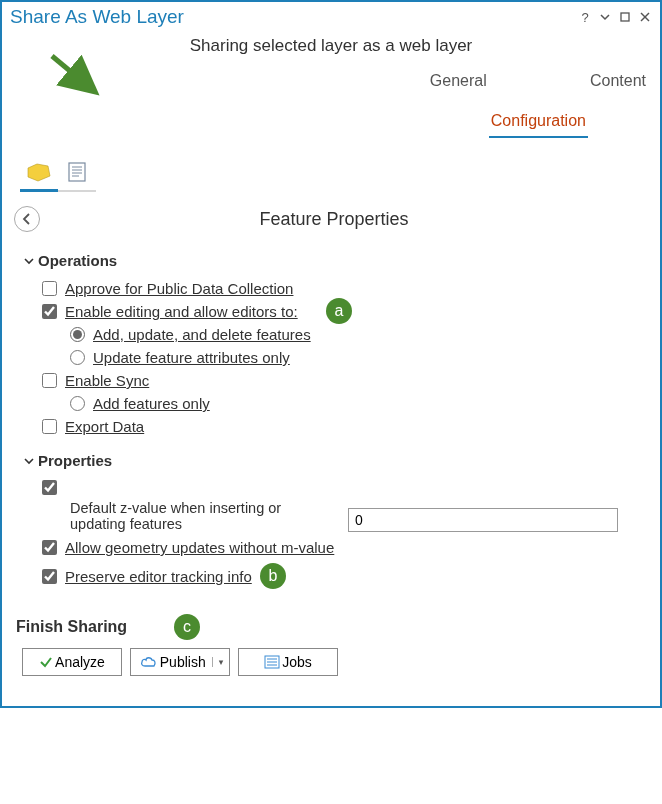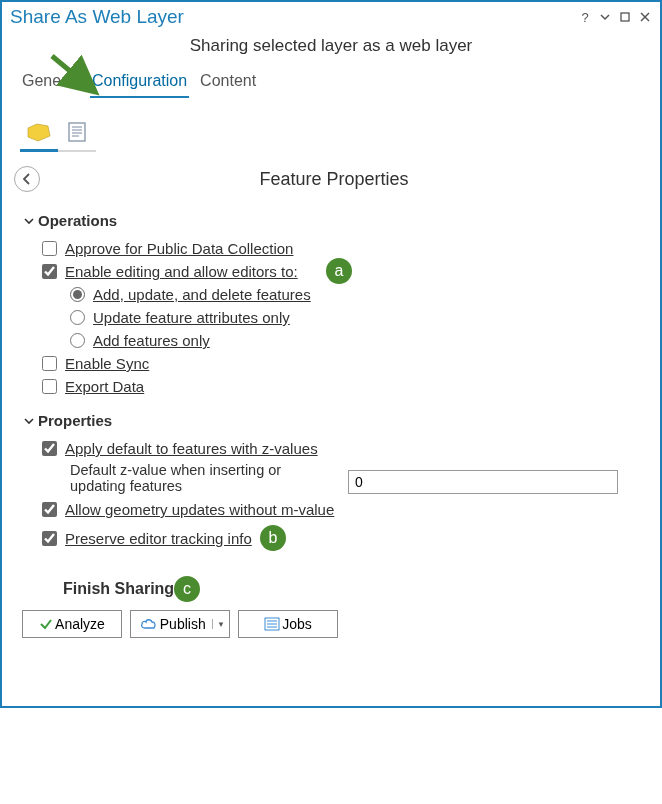"General" .tabs { gap: 9px -> 0; justify-content: none -> flex-end }
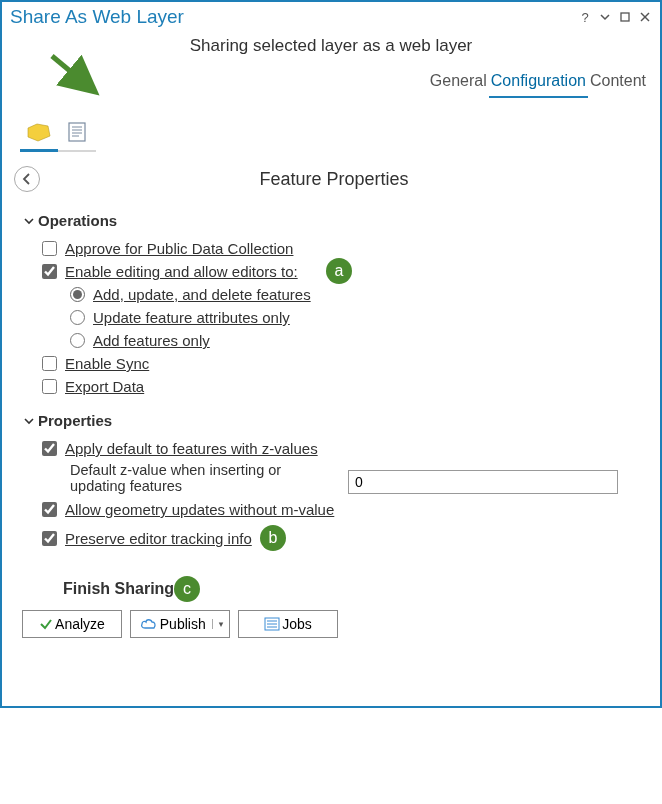"Configuration" .tab.active { color: #0369a1 -> #c2410c; margin-top: none -> 40px }
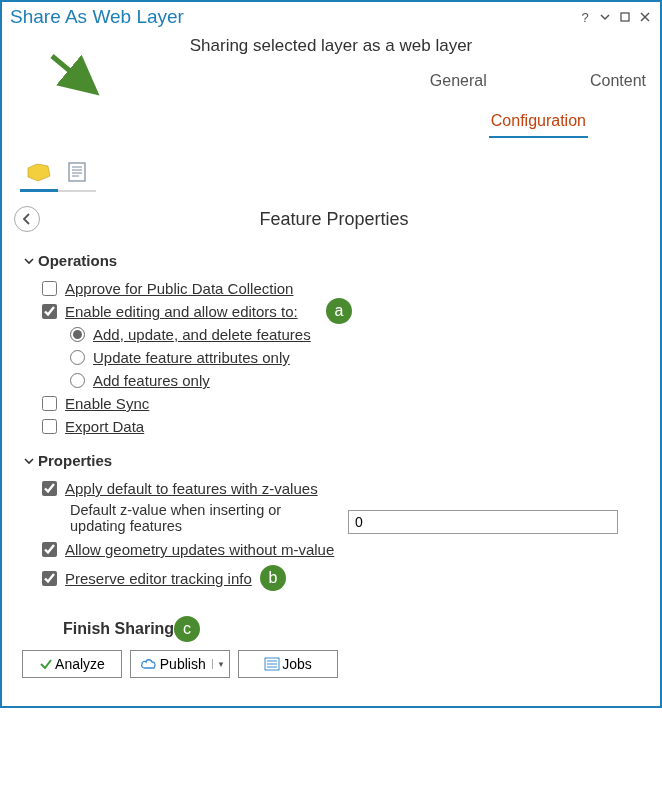"Add features only" div.row { order: before "Enable Sync" -> after "Enable Sync" }
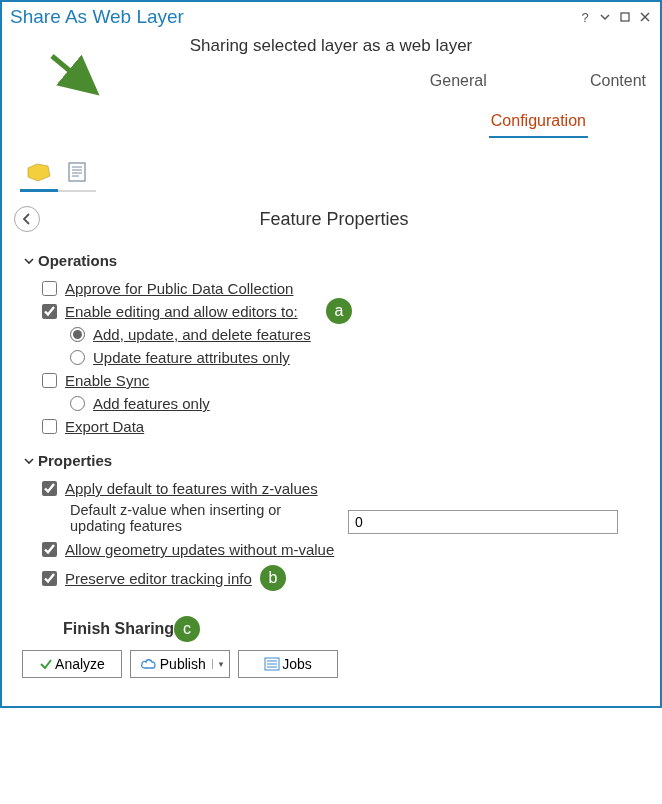"Apply default to features with" label { html: <label>Apply default to features with z-values</label> -> none }
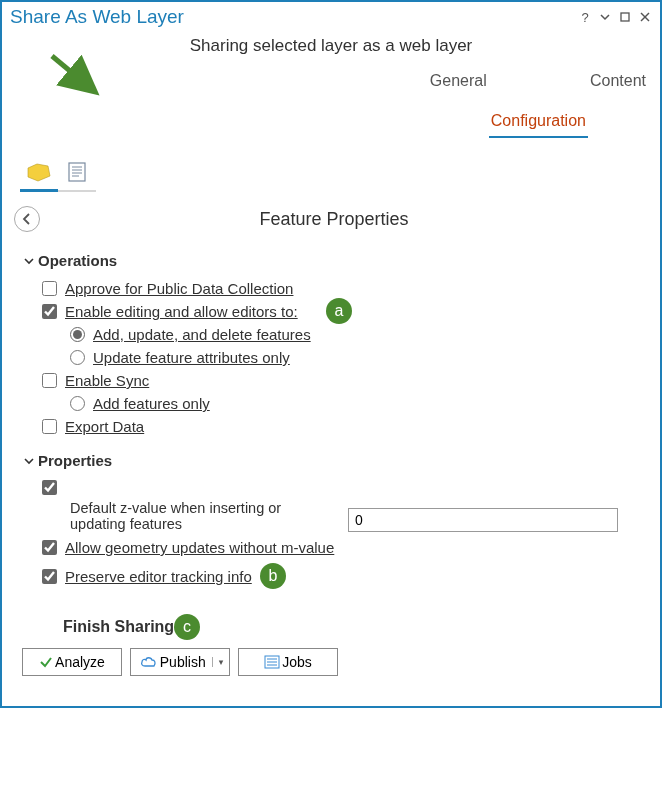"Finish Sharing" div { padding-left: 47px -> none }
